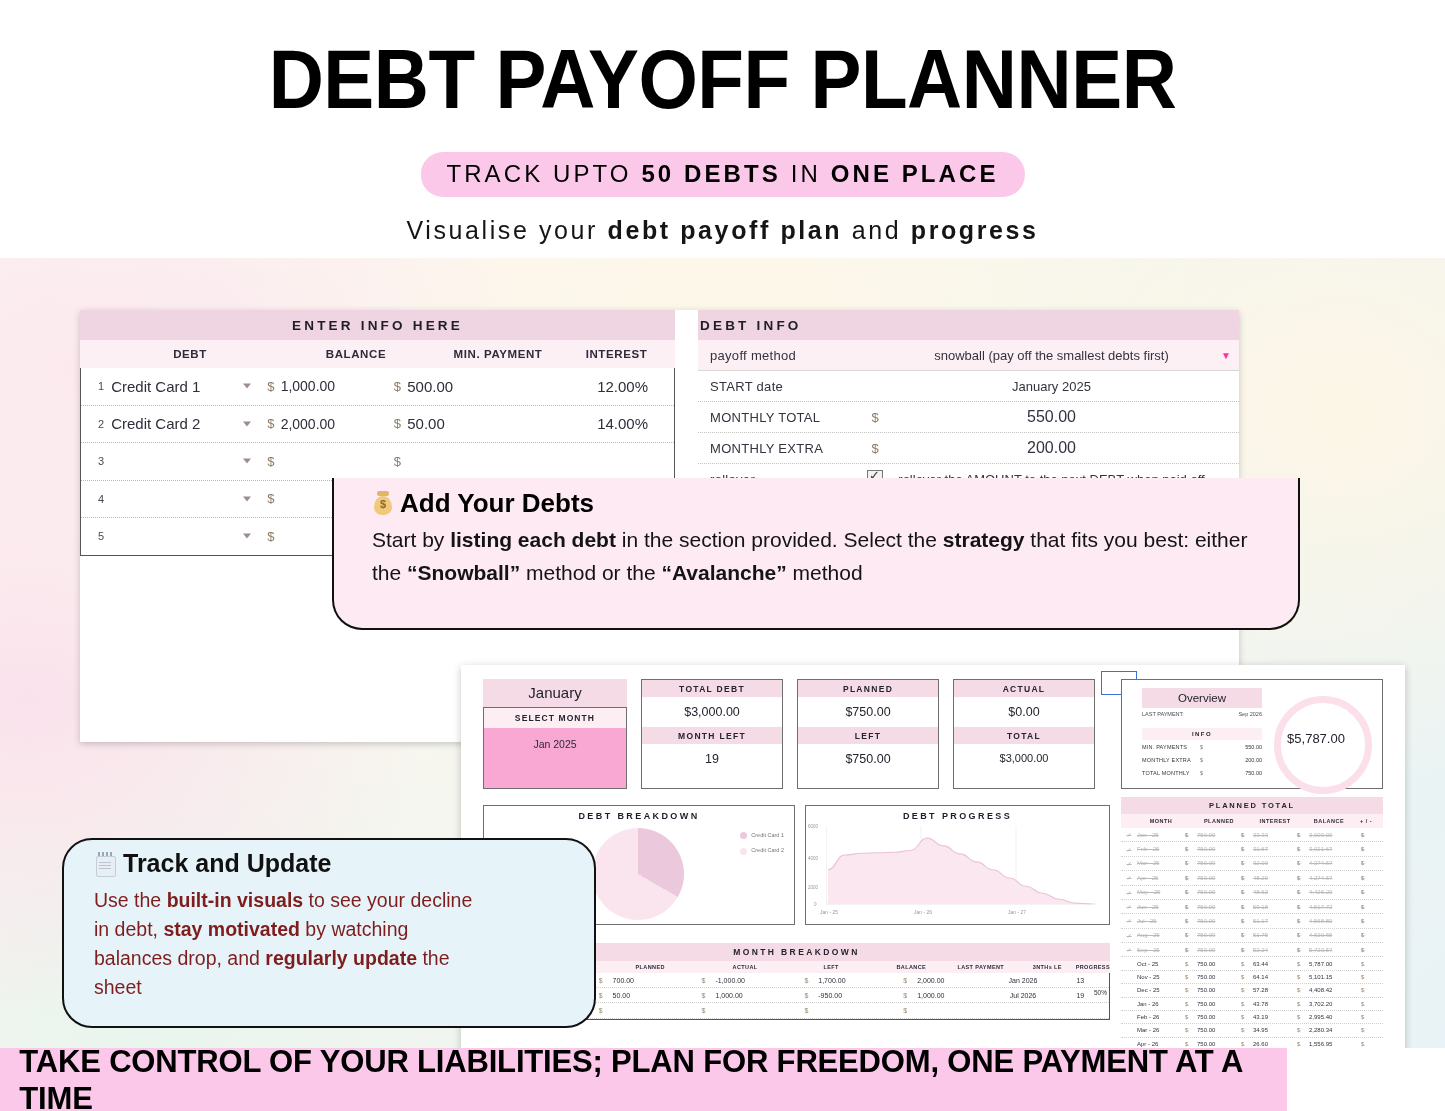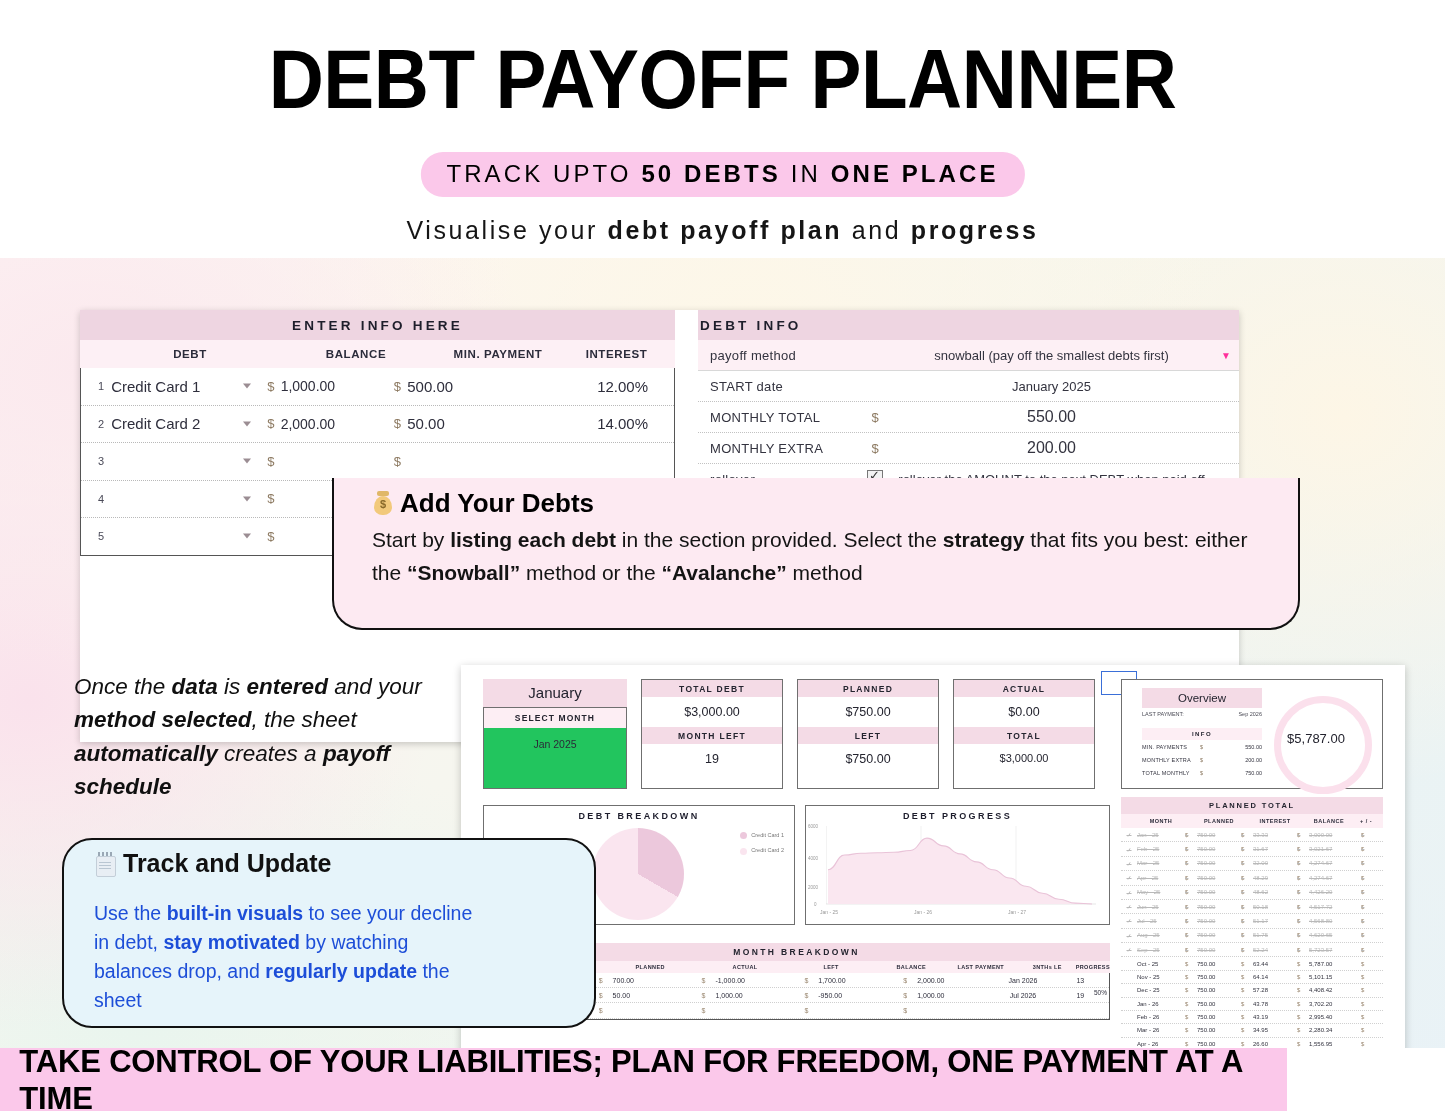"Once the data is entered" div { html: <div> <span>Once the </span><b>data</b><span> is </span><b>entered</b><span> and your </span><b>method selected</b><span>, the sheet </span><b>automatically</b><span> creates a </span><b>payoff schedule</b> </div> -> none }
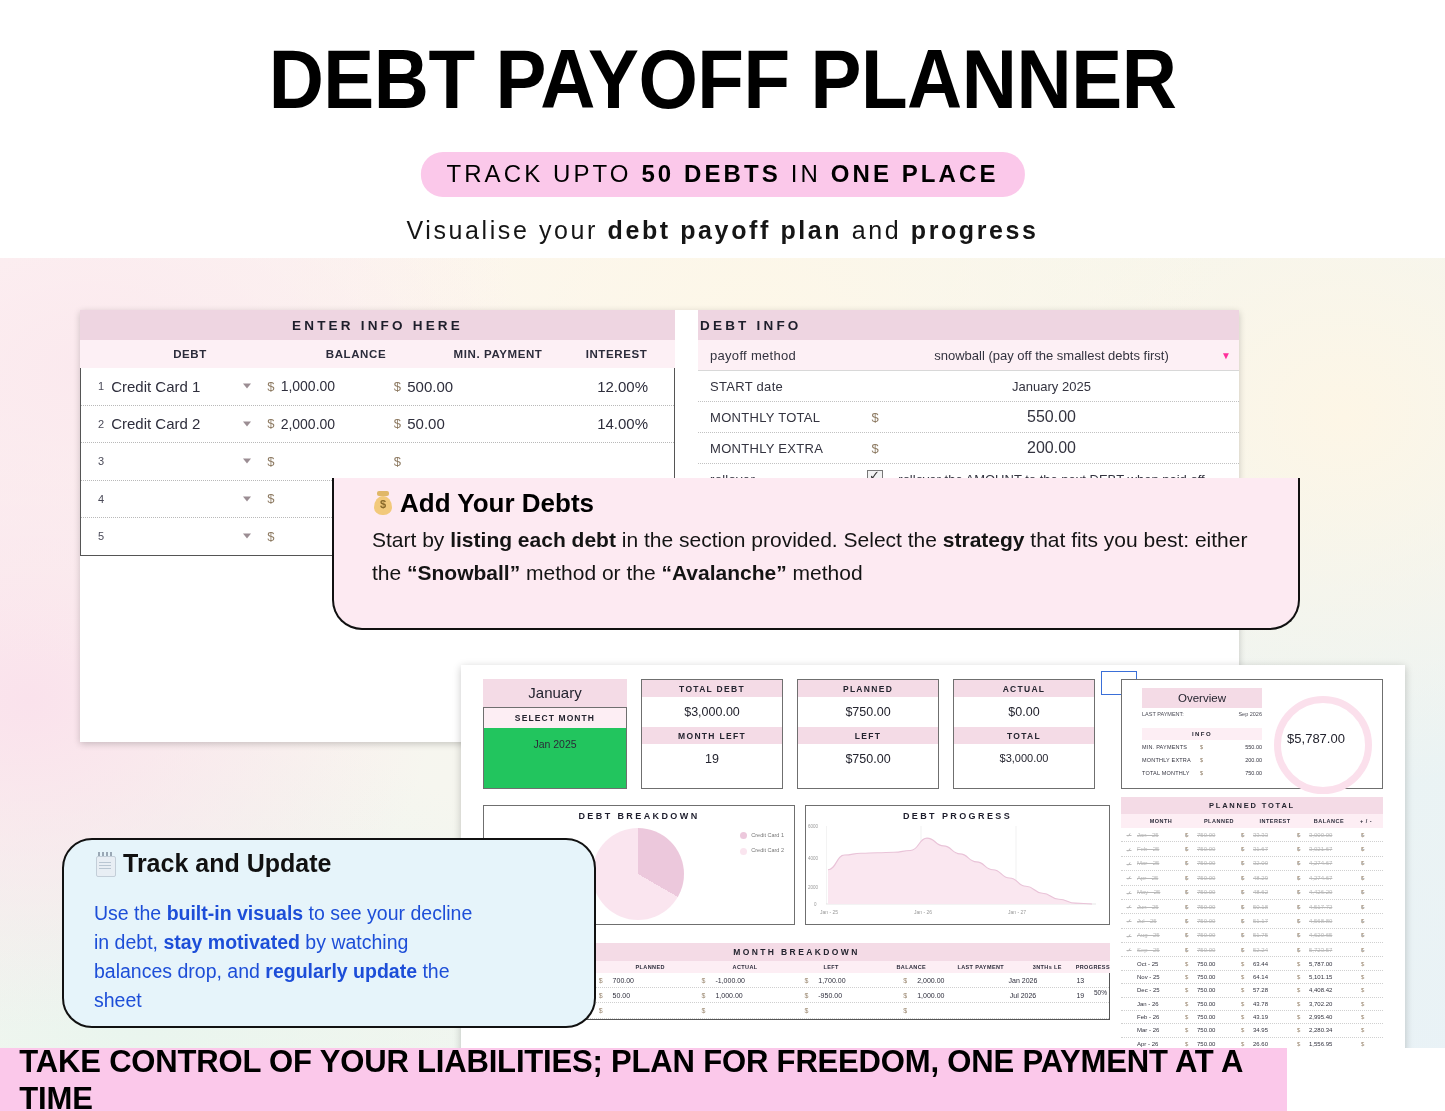"SELECT MONTH" #m-selbox { background: #22c55e -> #f9a8d4 }
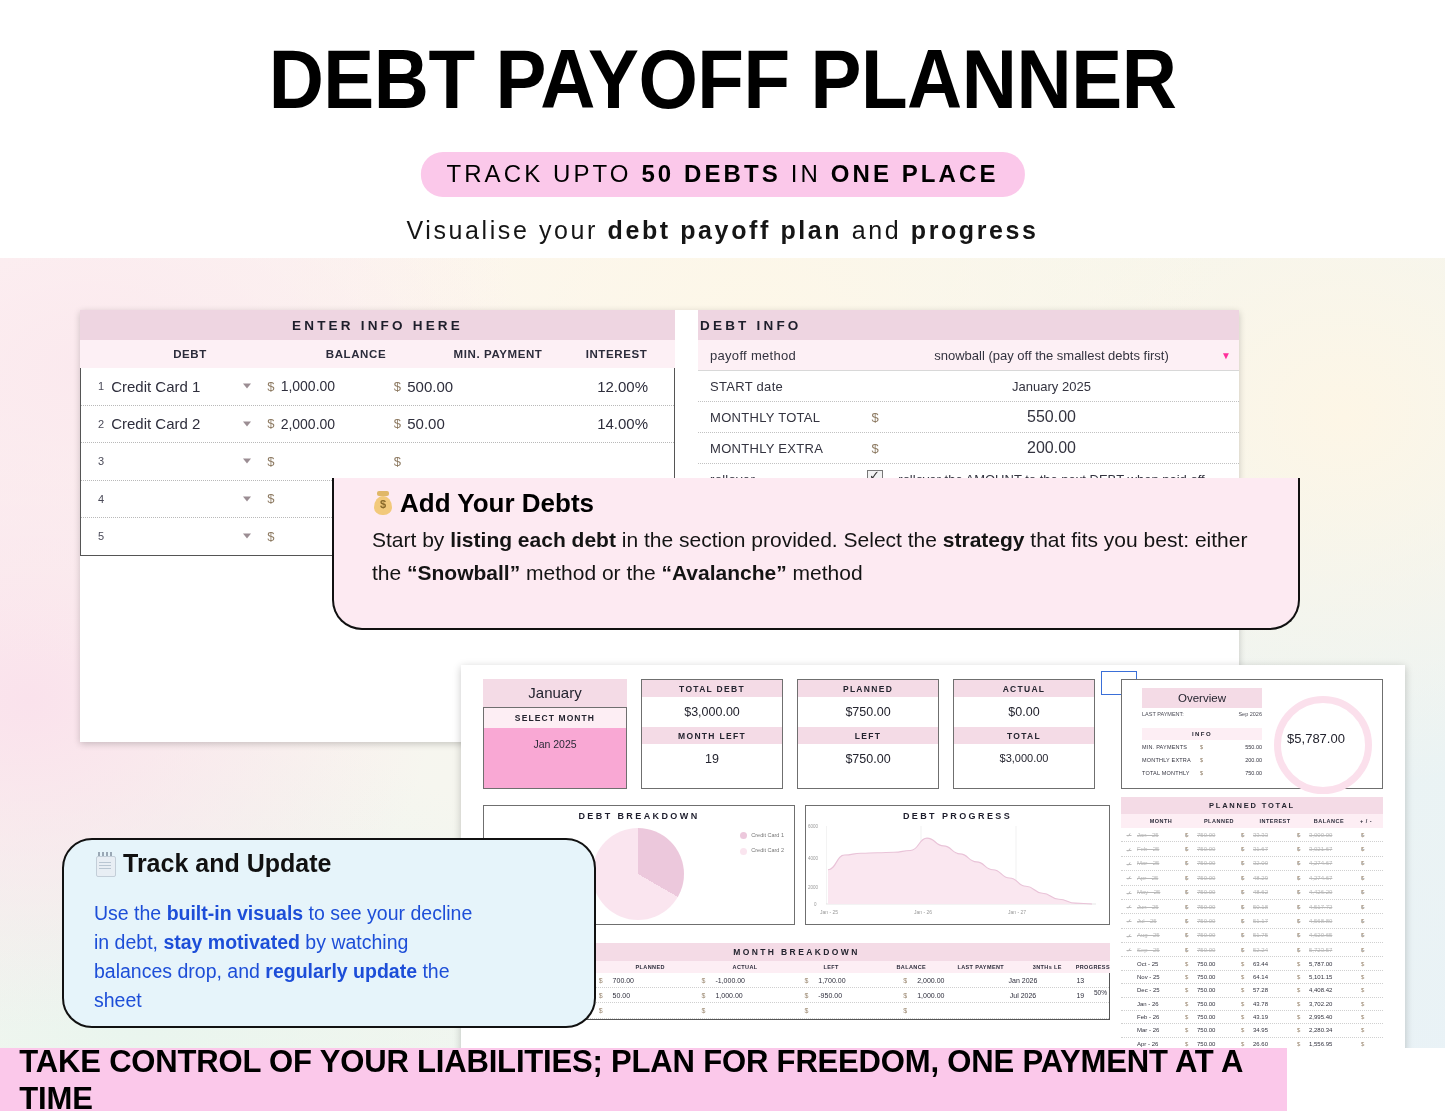"Use the built-in visuals to" #callout-track .cbody { color: #1d4ed8 -> #7f1d1d; top: 59px -> 46px }
